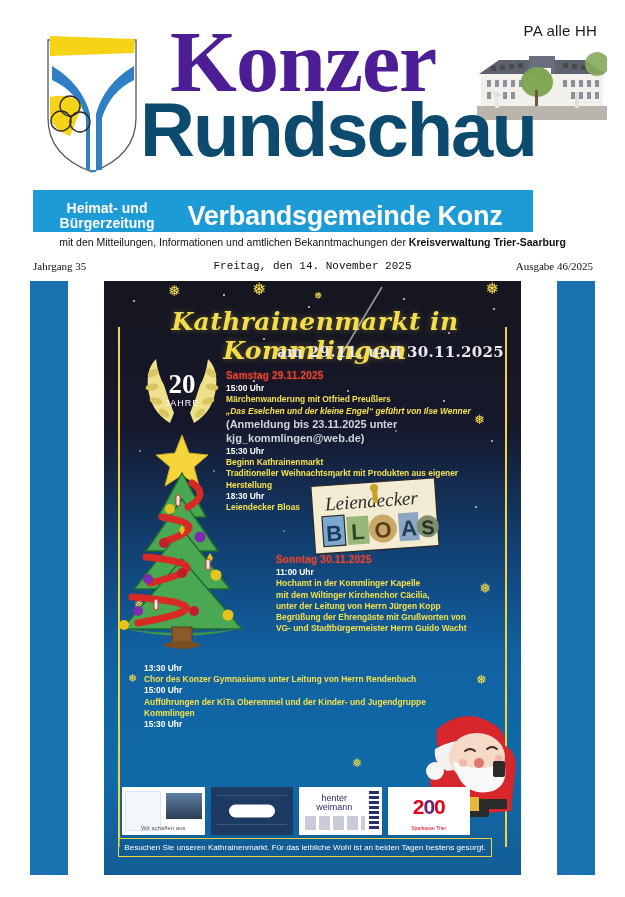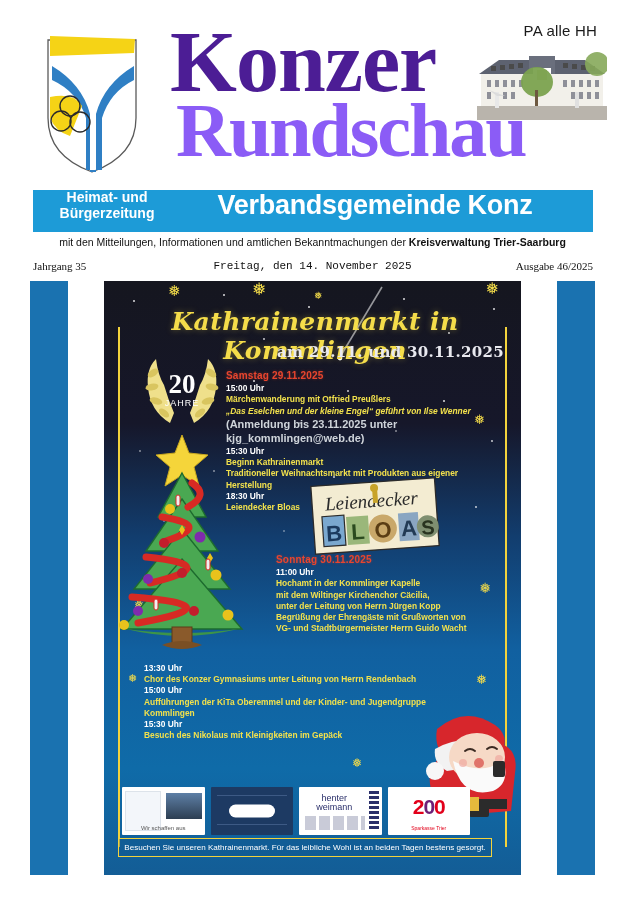"Rundschau" .title-rundschau { color: #8b5cf6 -> #0c4a6e; font-family: Liberation Serif, serif -> Liberation Sans, sans-serif; margin-left: 36px -> none }
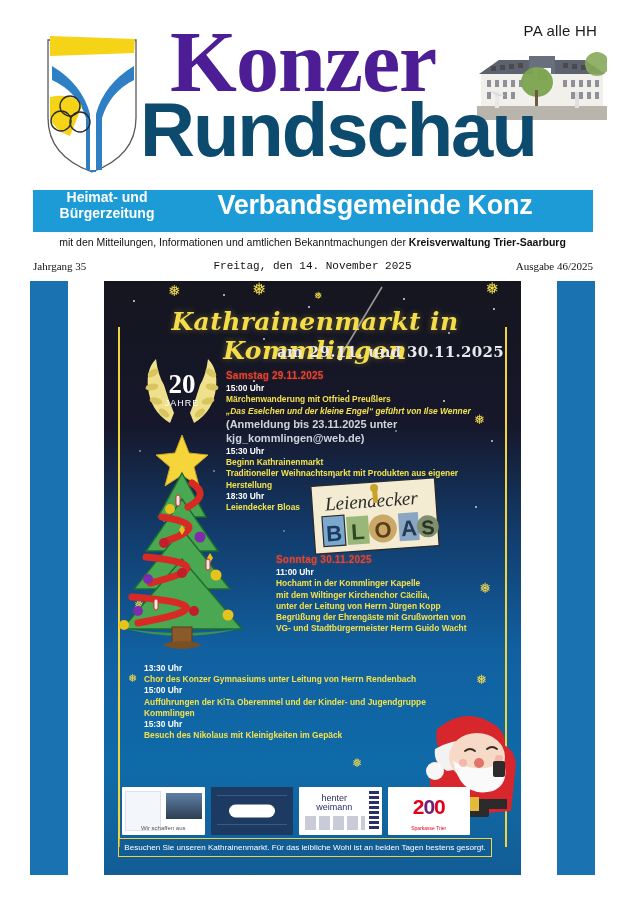"Heimat- und" .banner { align-items: flex-start -> flex-end; width: 560px -> 500px }
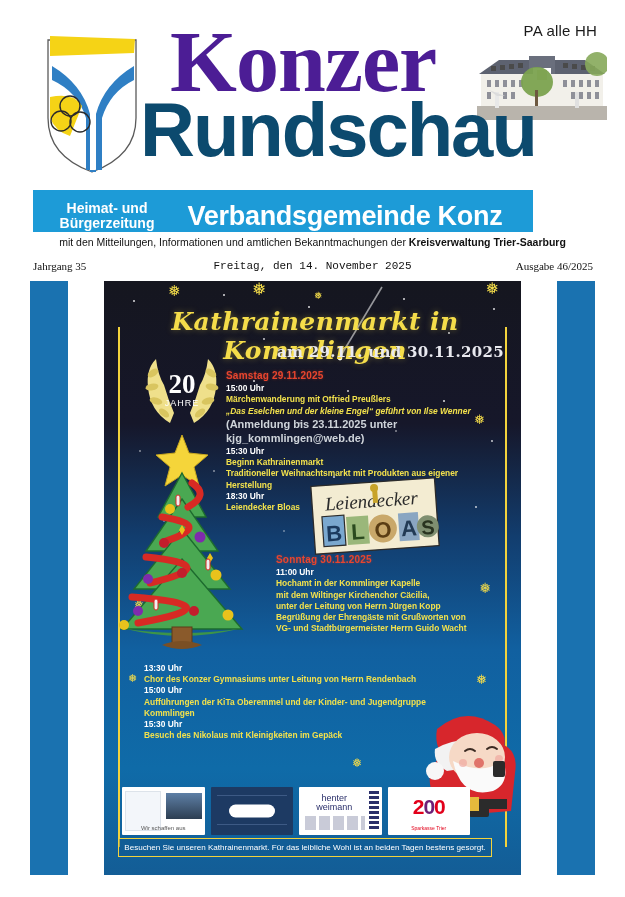"Besuch des Nikolaus mit Kleinigkeiten" div.e { html: <div>Besuch des Nikolaus mit Kleinigkeiten im Gepäck</div> -> none }
